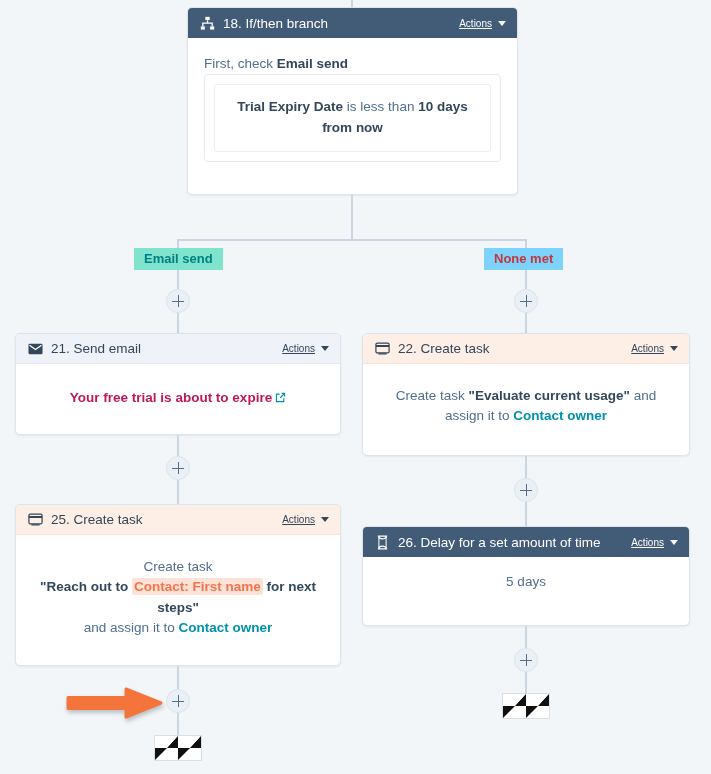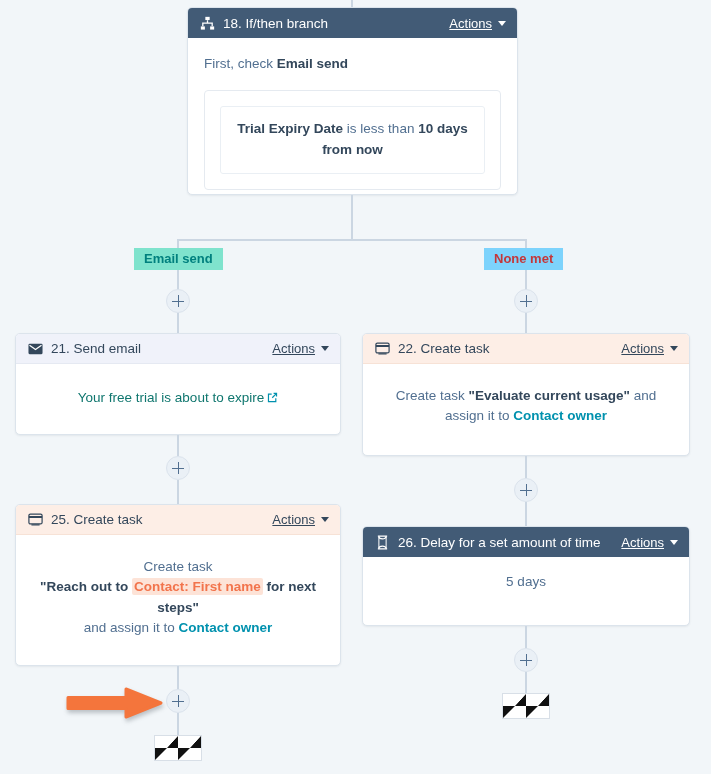"Actions" .actions { font-size: 13px -> 10px }
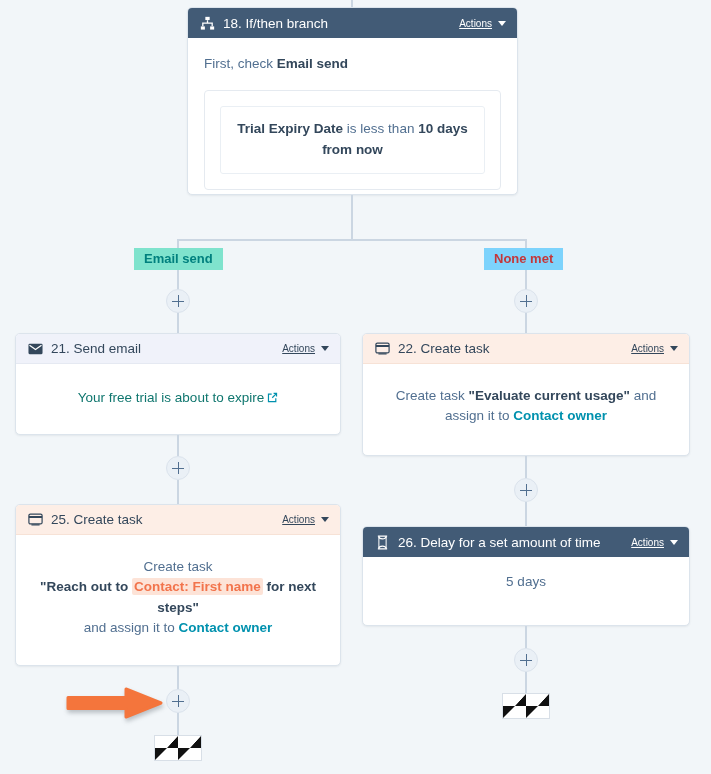"Trial Expiry Date is less" .cond-outer { margin-top: 16px -> 0; padding: 15px -> 9px }
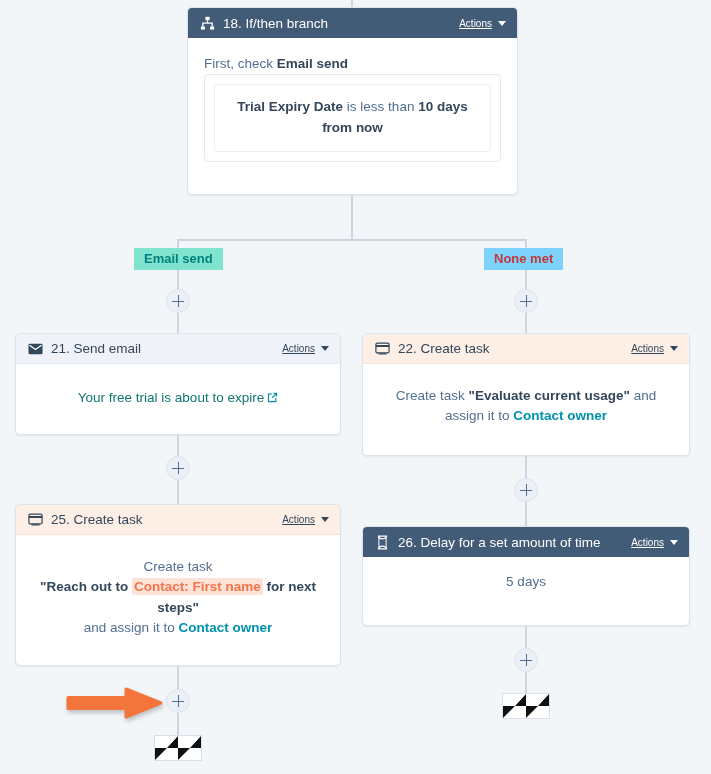"Your free trial is about" .link { color: #0f766e -> #be185d; font-weight: normal -> bold }
